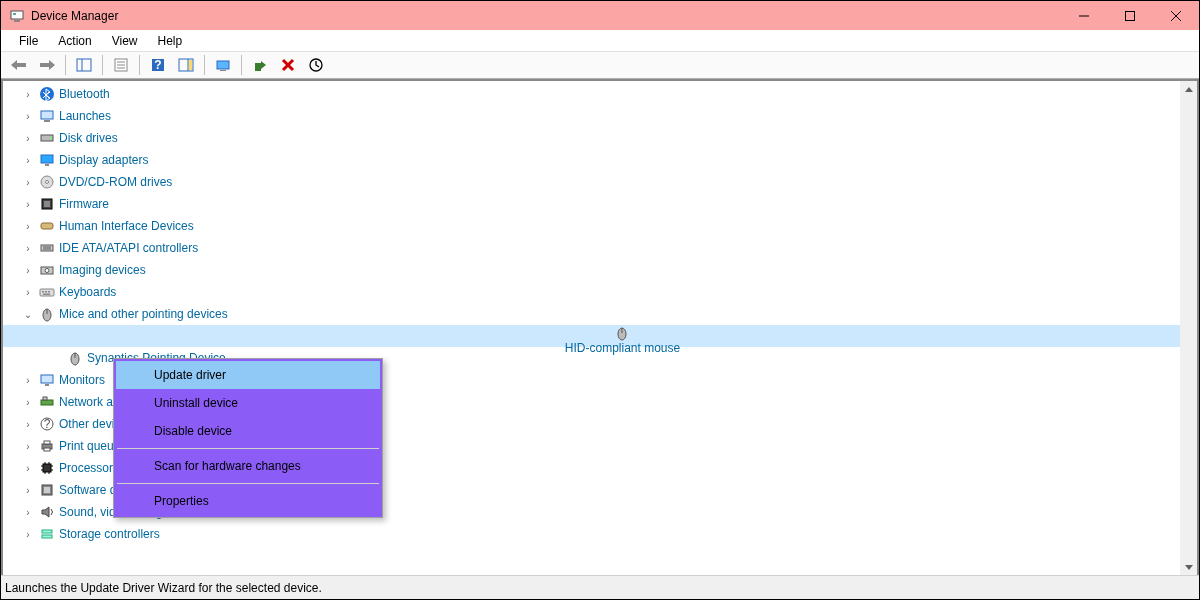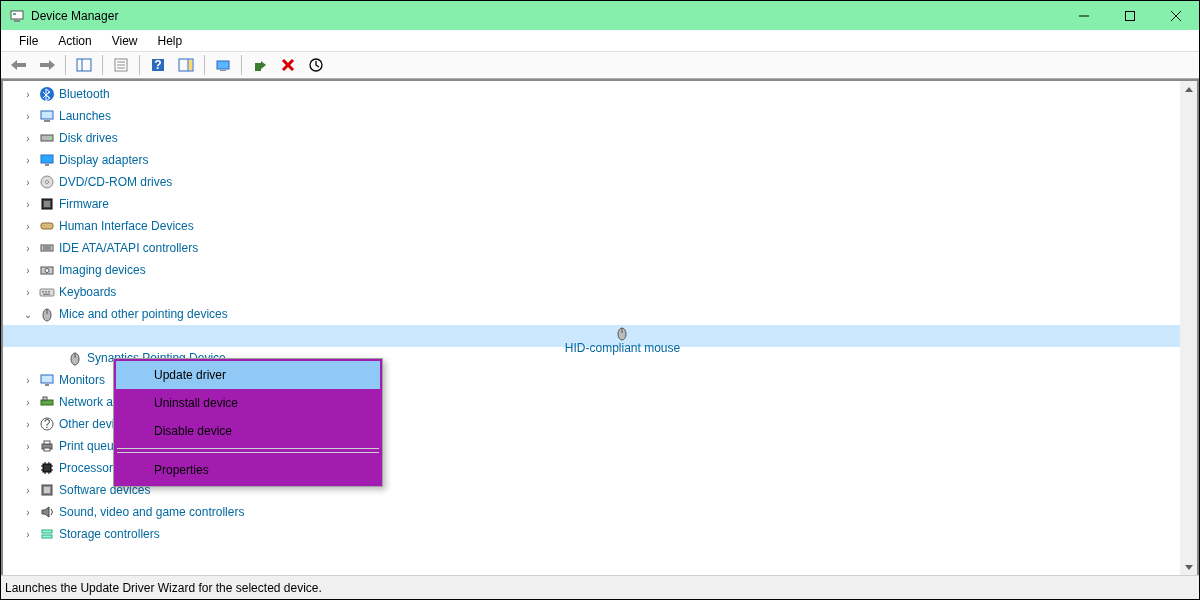"Device Manager" .titlebar { background: #86efac -> #fca5a5 }
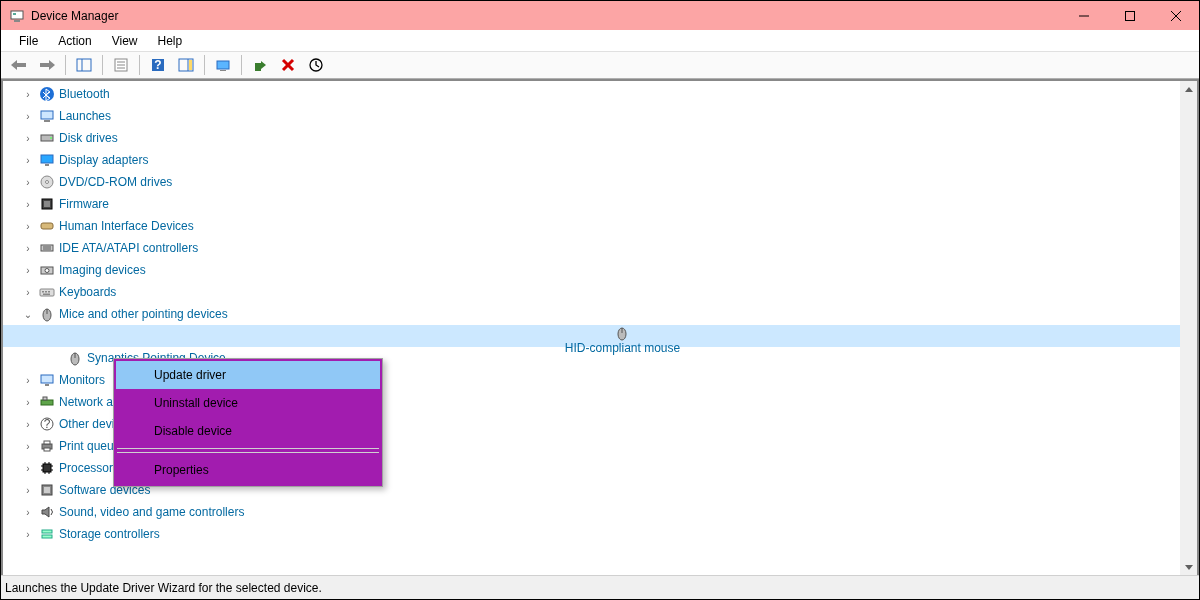"Update driver" .context-menu { background: #a21caf -> #8b5cf6 }
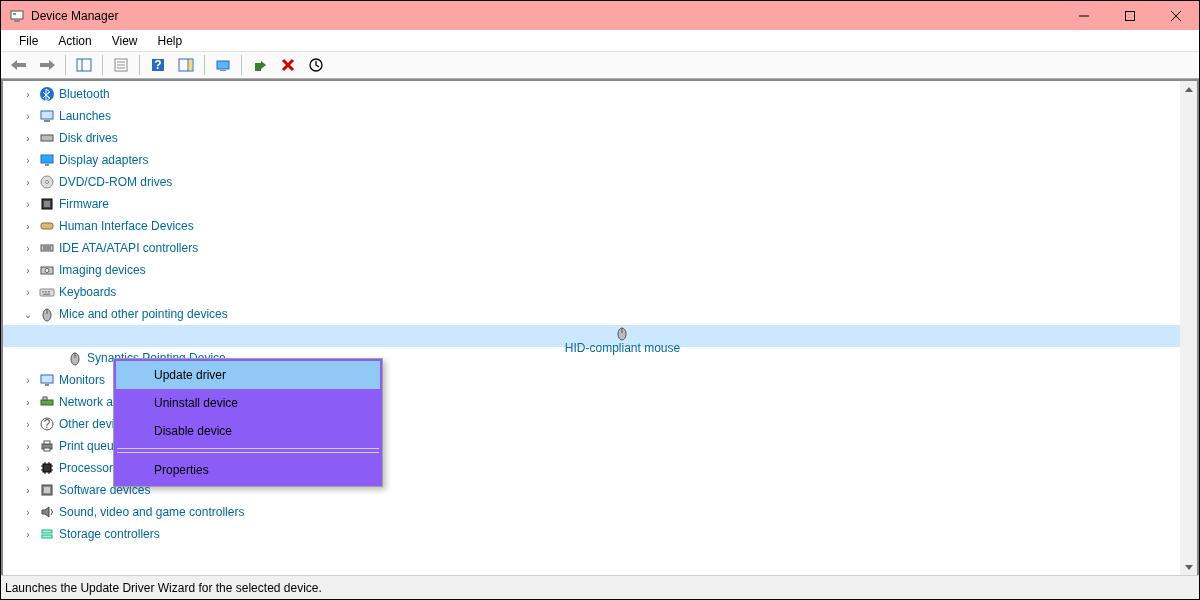"Scan for hardware changes" div.cm-item { html: none -> <div>Scan for hardware changes</div> }
